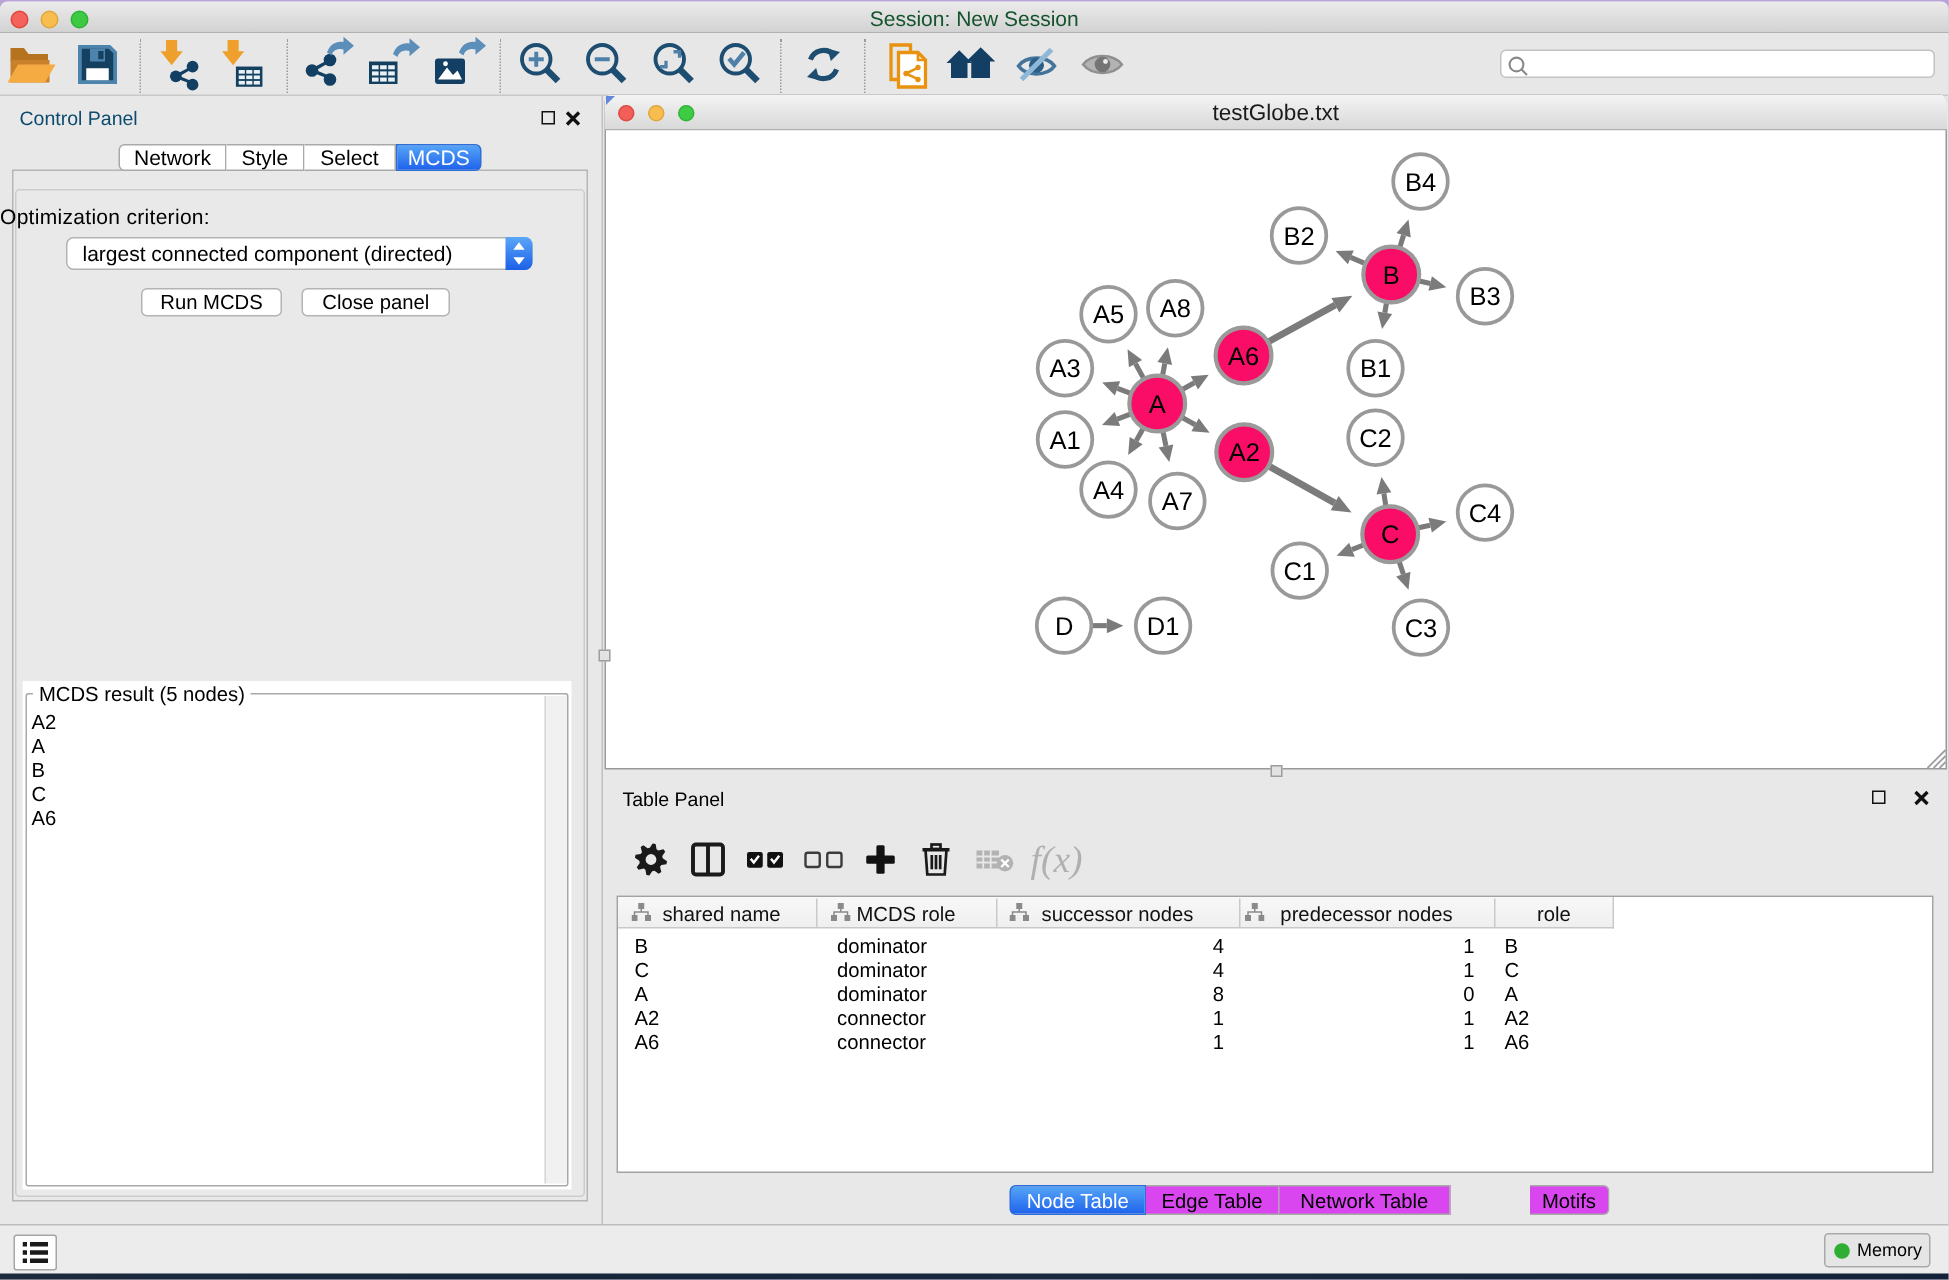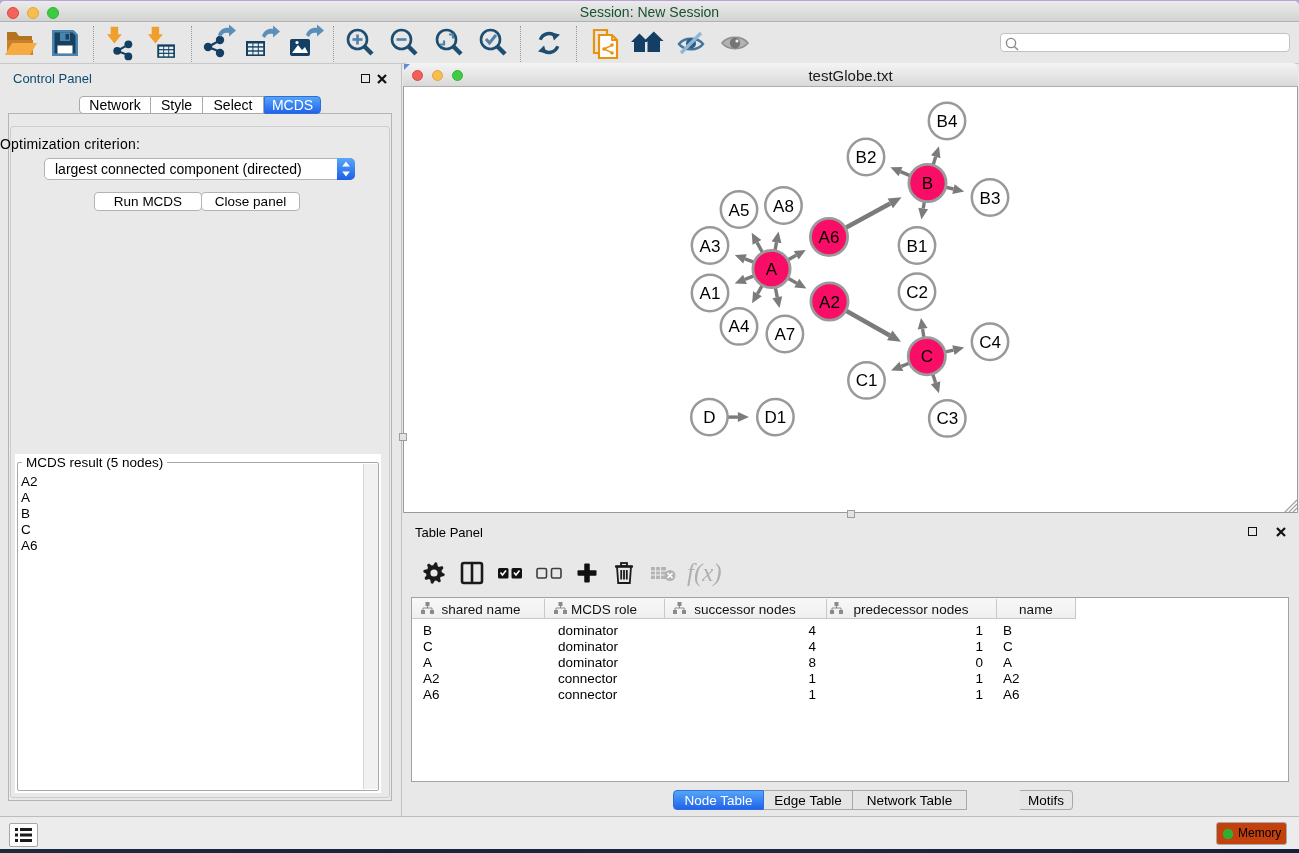"Run MCDS" div.btn { width: 108px -> 94px }
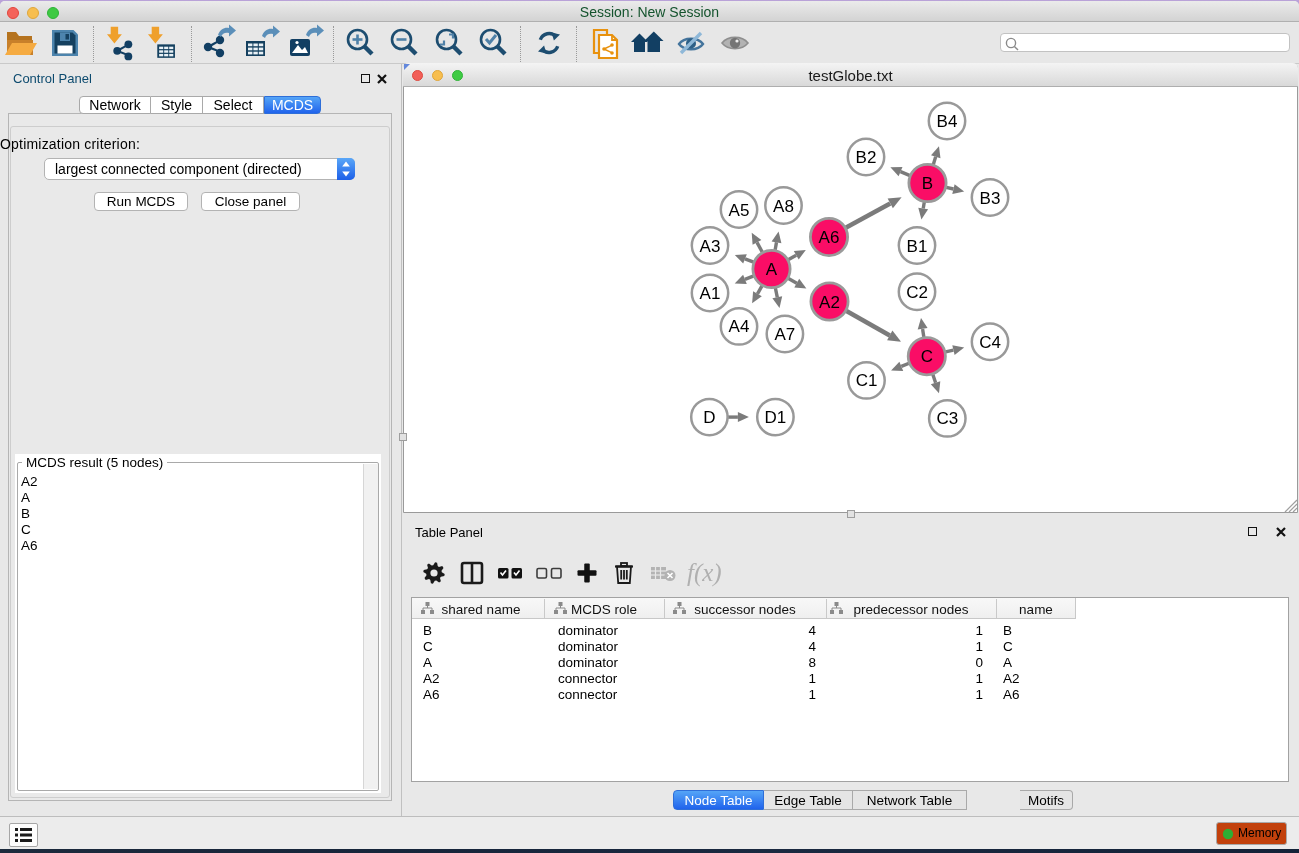"name" div.hlabel { text: name -> role }
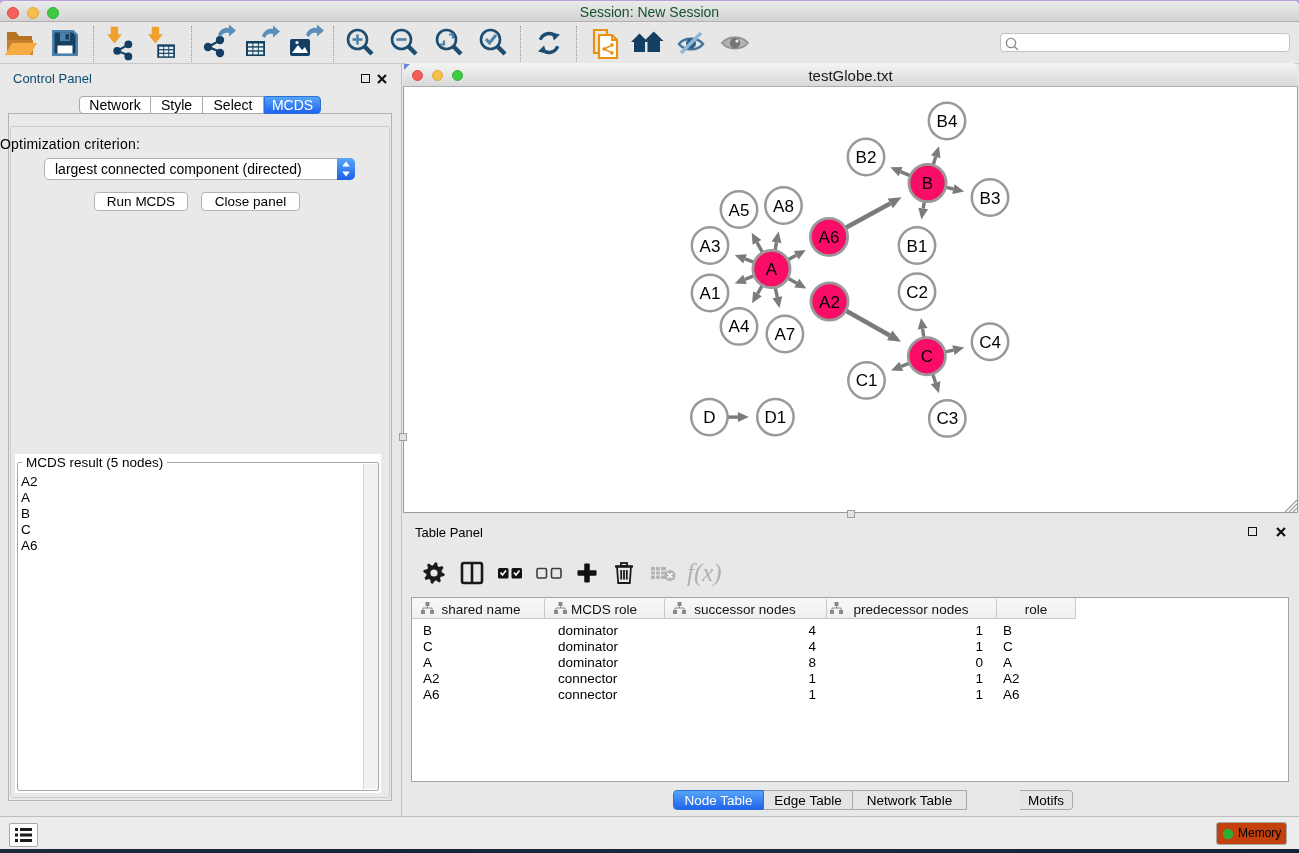"Edge Table" .tabb { background: #e5e5e5 -> #d946ef }
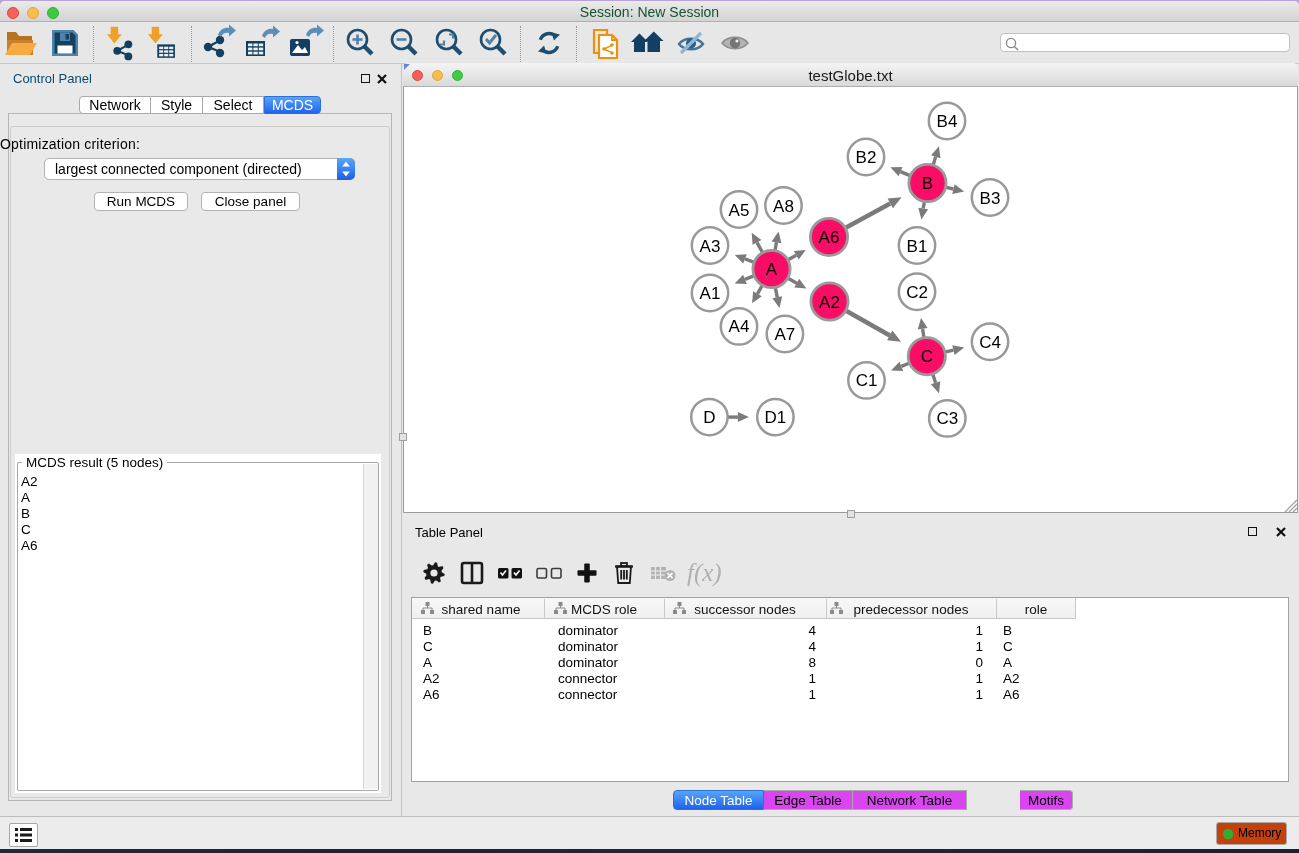"Memory" #membtn { background: #c2410c -> #e5e5e5 }
